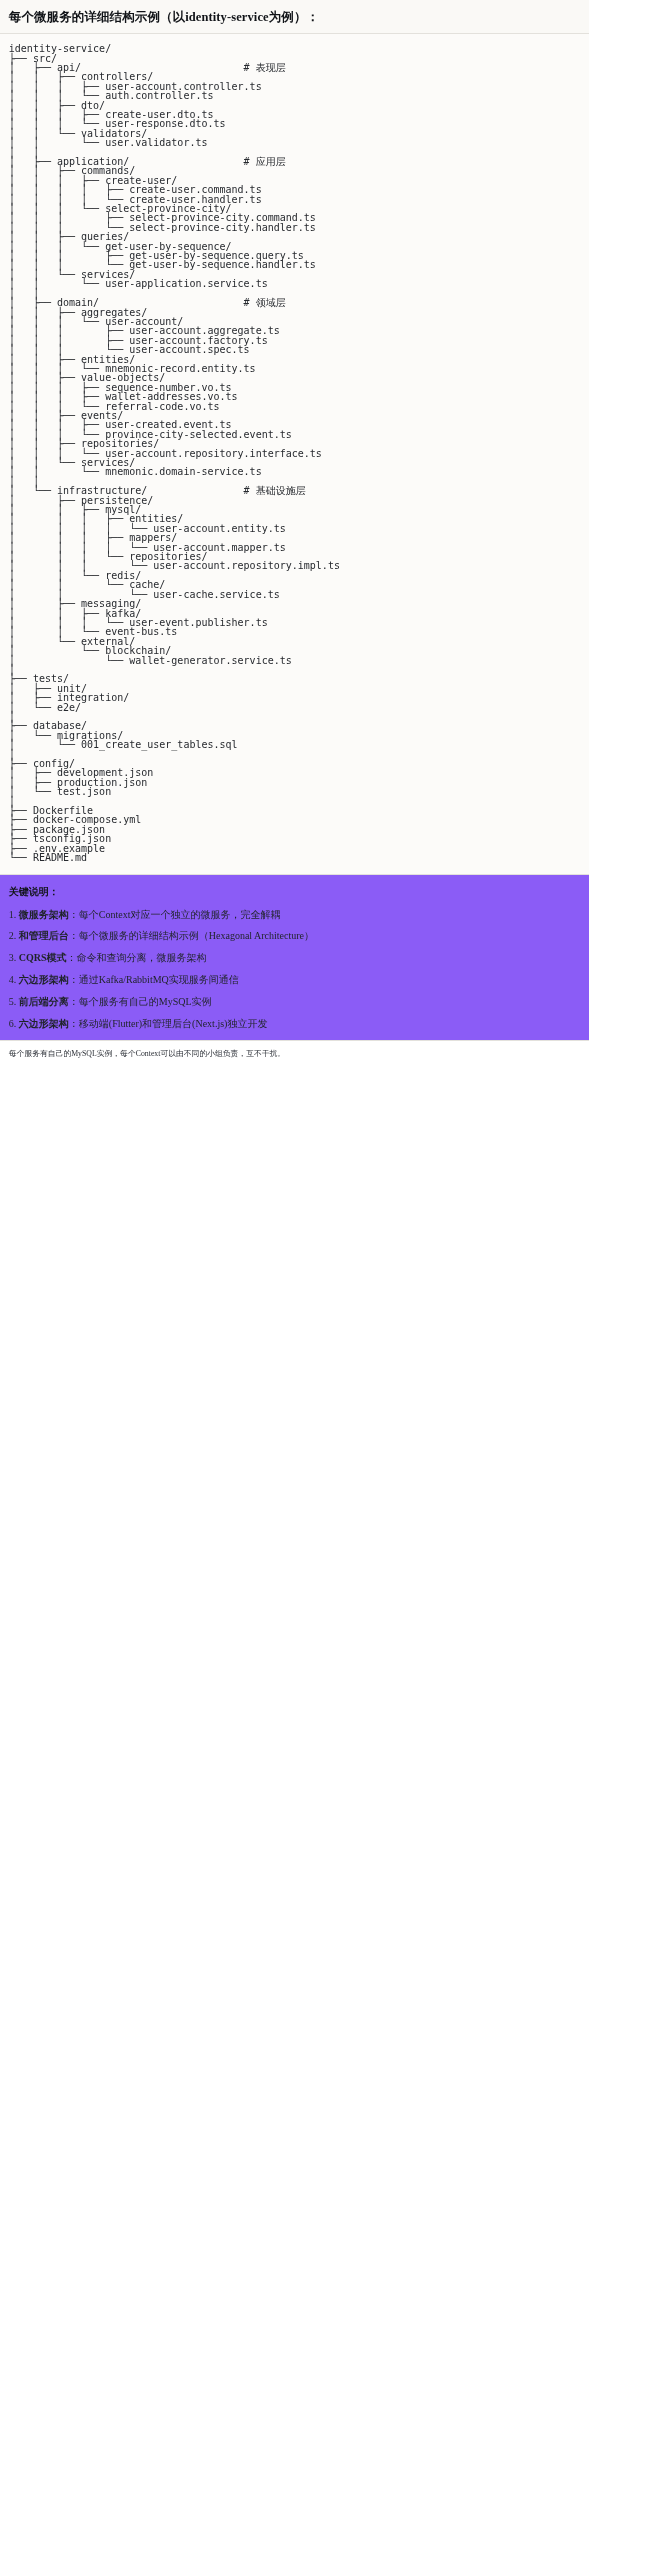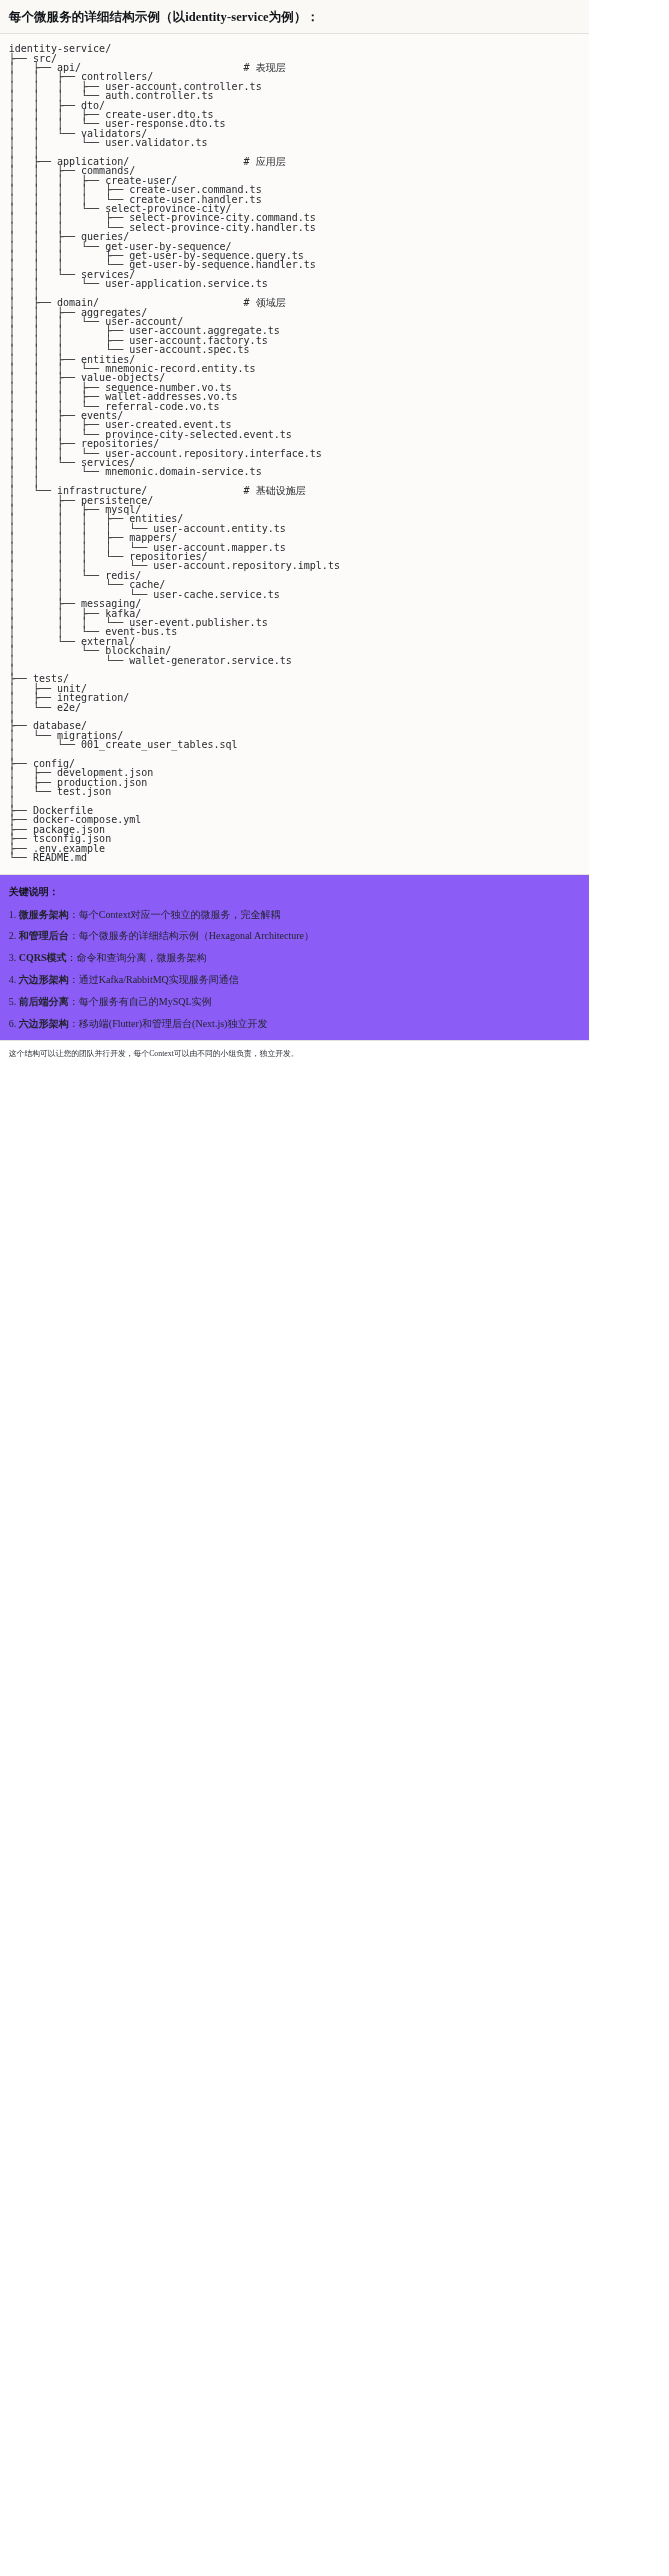"这个结构可以让您的团队并行开发，每个Context可以由不同的小组负责，独立开发" div.footer-note { text: 这个结构可以让您的团队并行开发，每个Context可以由不同的小组负责，独立开发 -> 每个服务有自己的MySQL实例，每个Context可以由不同的小组负责，互不干扰 }
